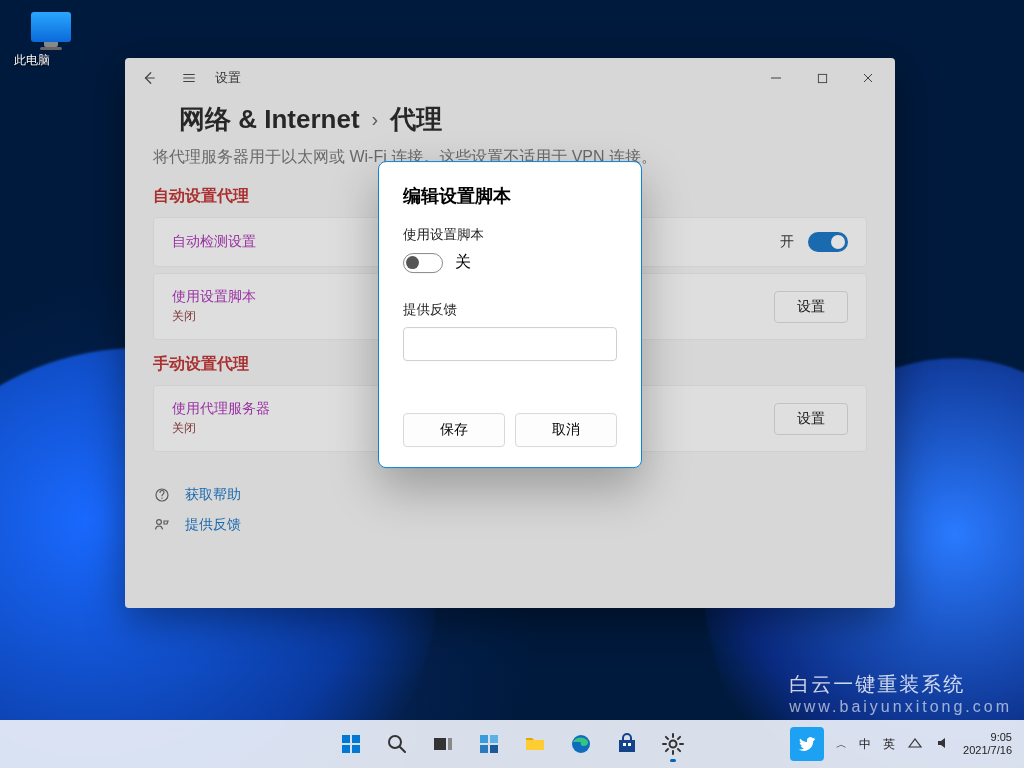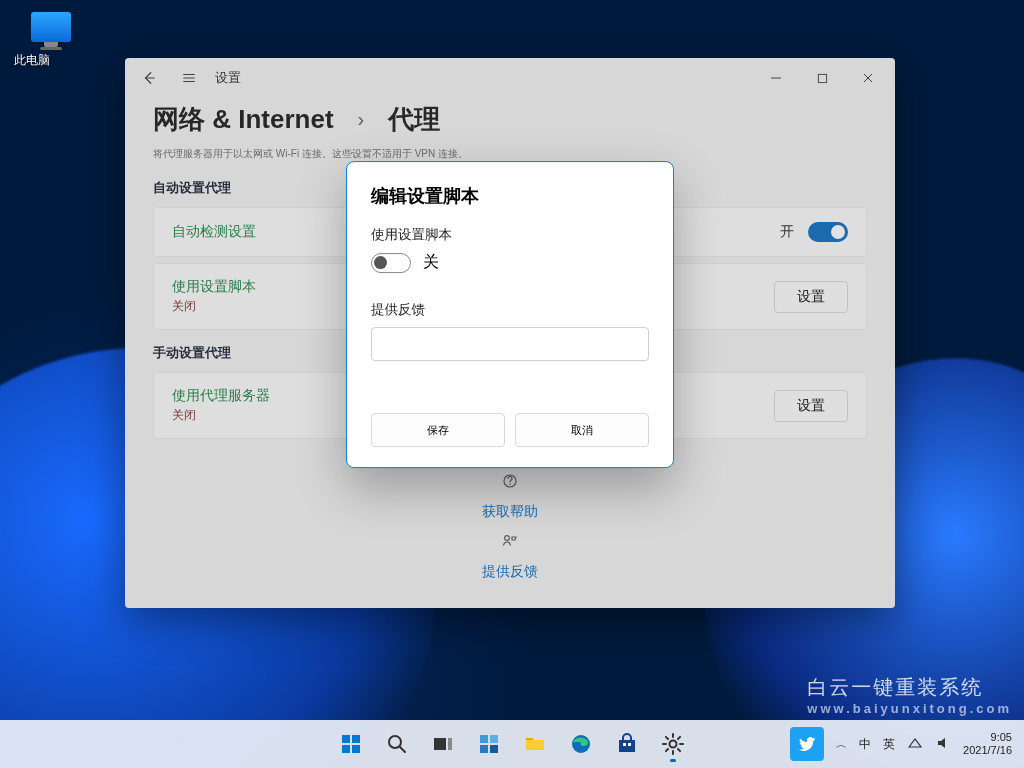"网络 & Internet" .breadcrumb { gap: 24px -> 12px; margin-left: none -> 26px }
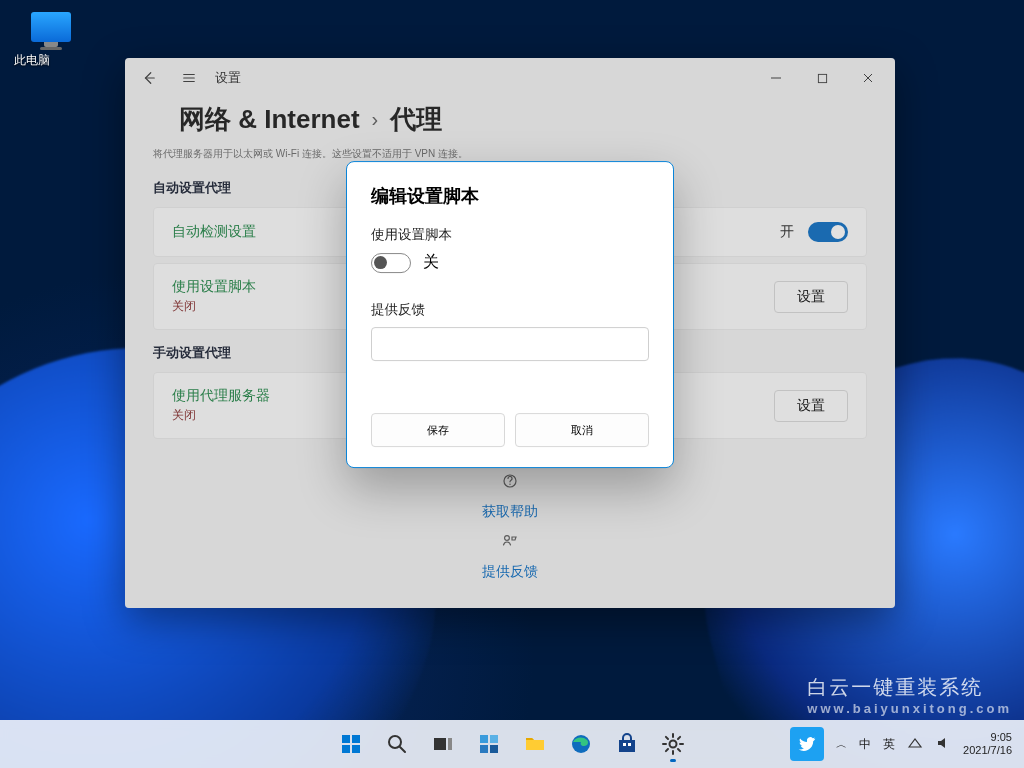"将代理服务器用于以太网或 Wi-Fi 连接。这些设置不适用于 VPN 连接。" .hint { font-size: 10px -> 16px }
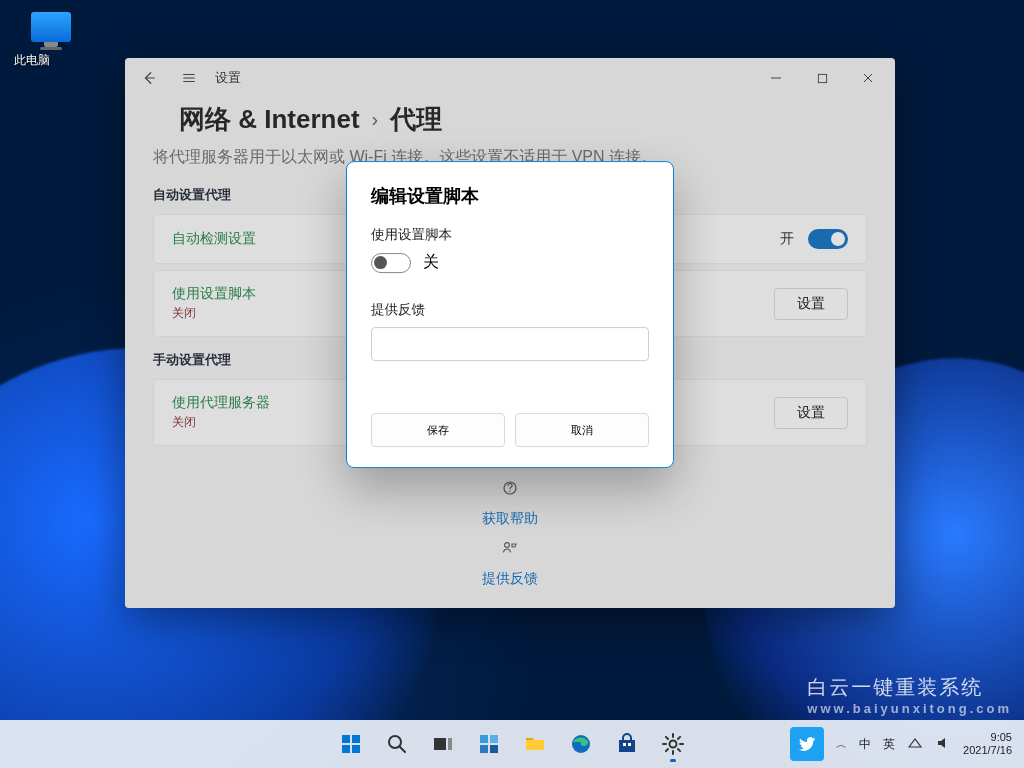"自动设置代理" .section-label { color: #0f172a -> #b91c1c; font-size: 13px -> 16px }
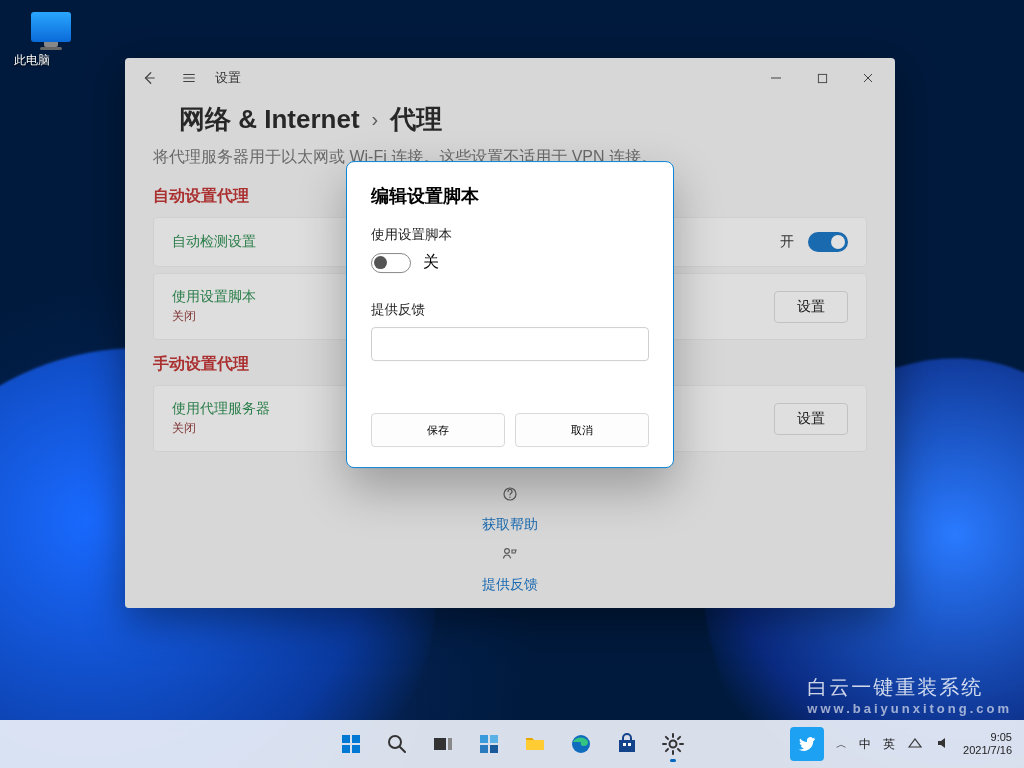"编辑设置脚本" .modal { width: 328px -> 264px }
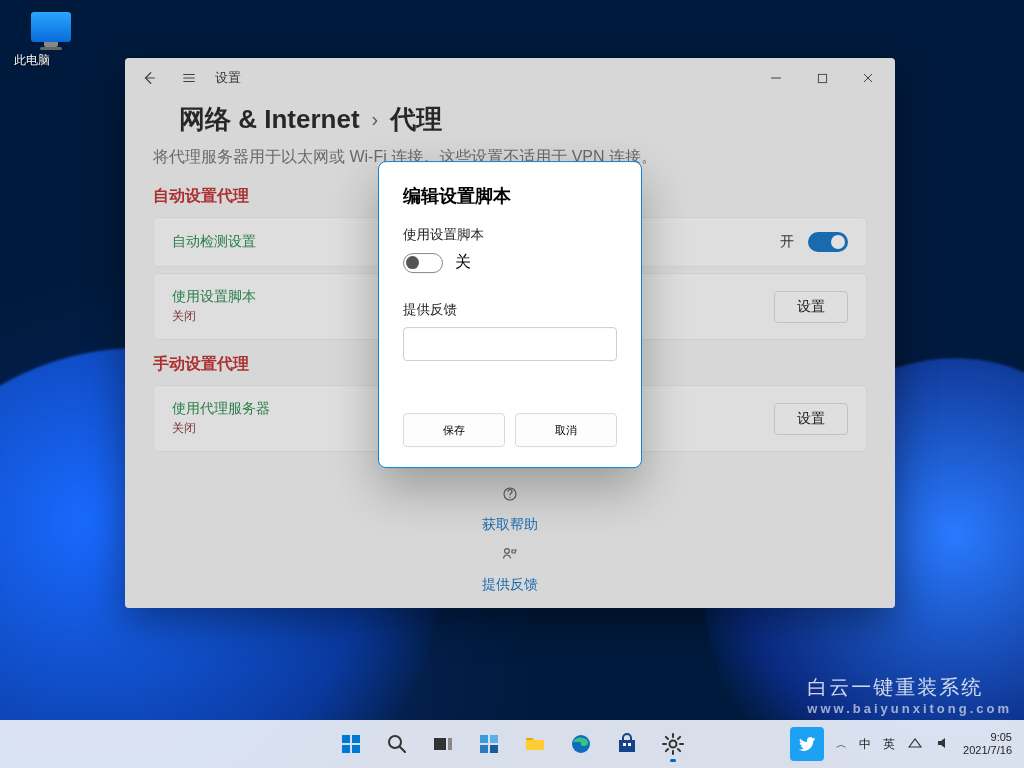"自动检测设置" .card .t1 { color: #15803d -> #a21caf }
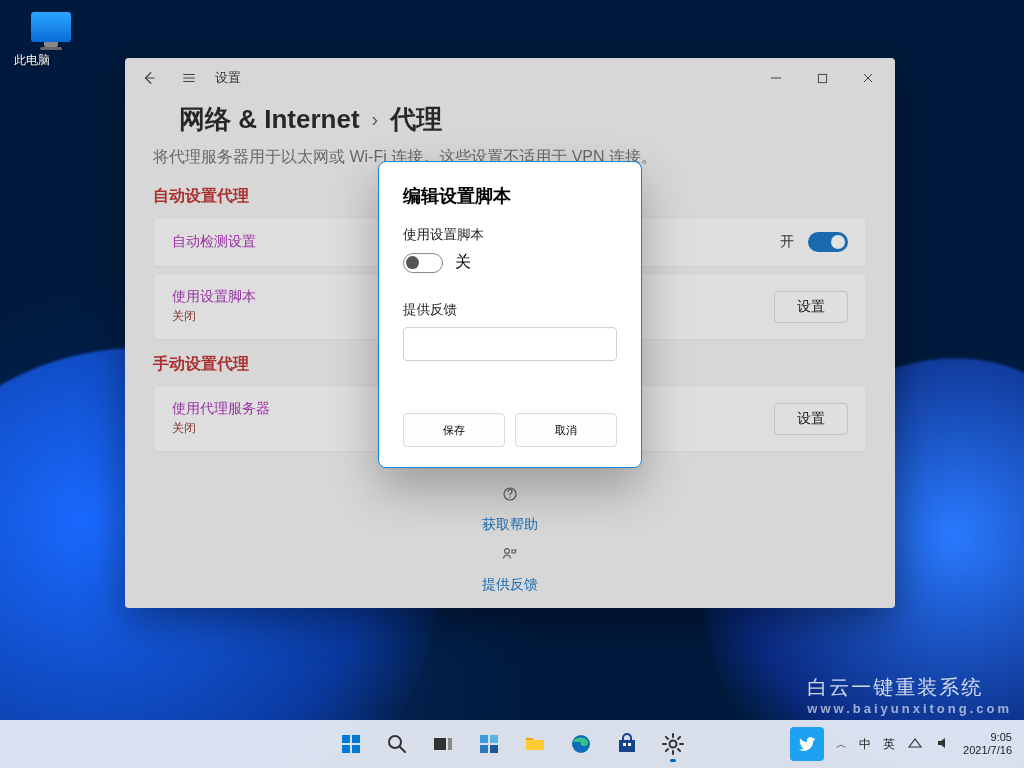"保存" .modal .btn-row button { font-size: 11px -> 14px }
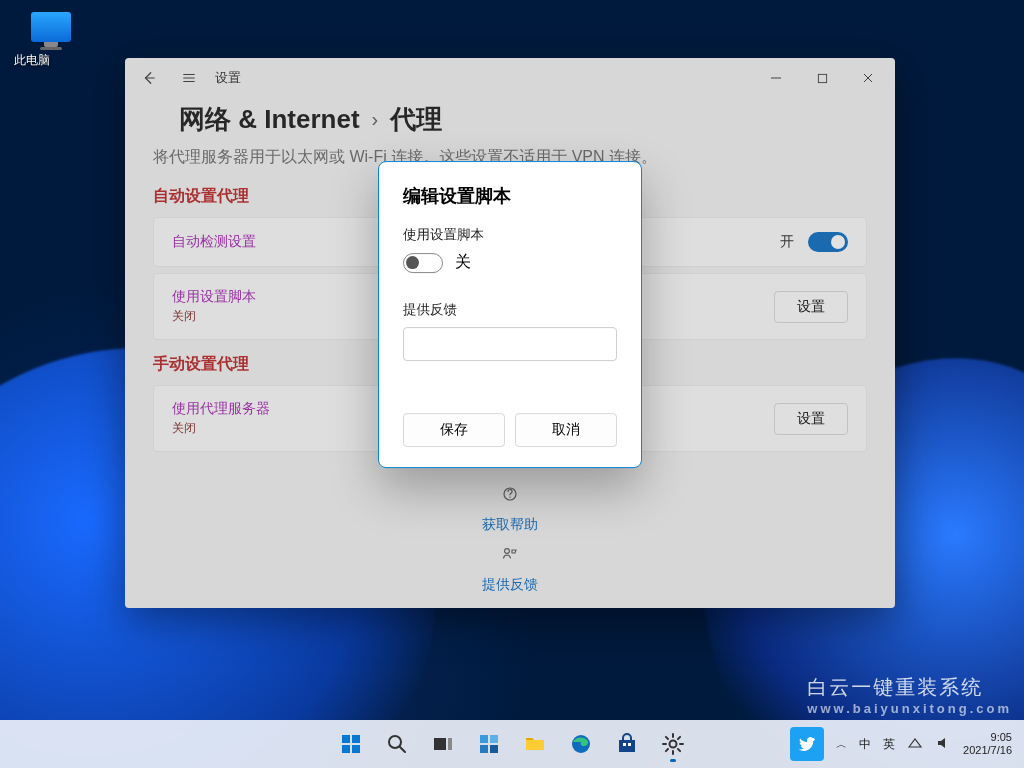"获取帮助" .link-row { flex-direction: column -> none }
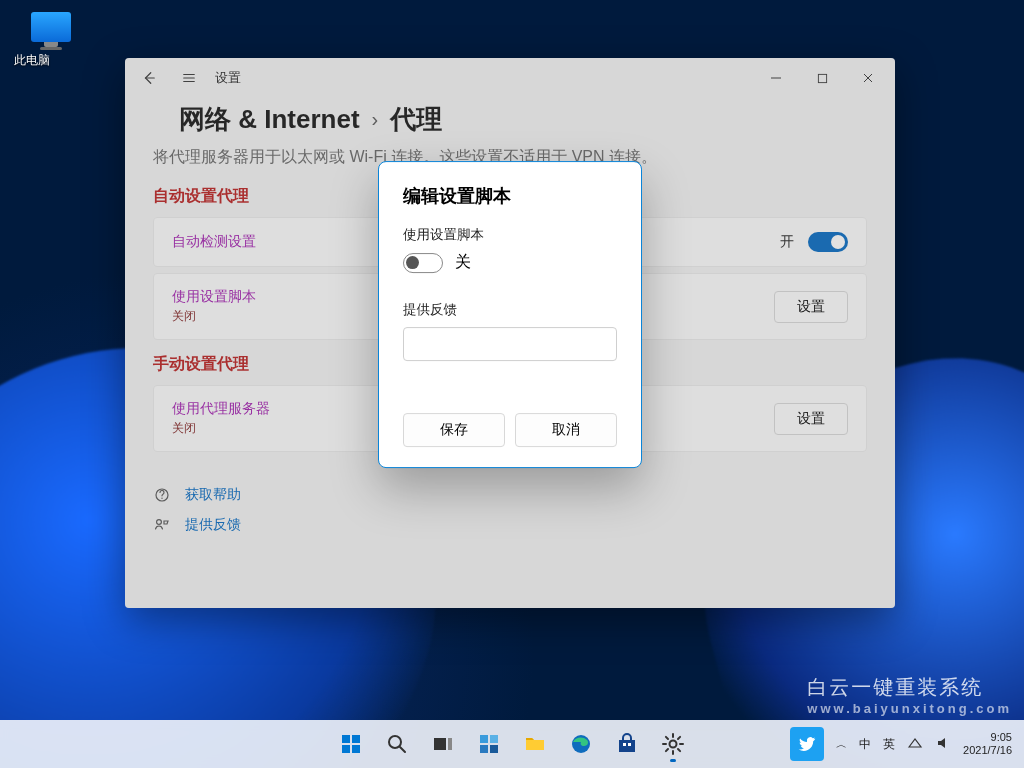"www.baiyunxitong.com" .watermark .wm2 { font-size: 13px -> 16px; font-weight: bold -> none }
